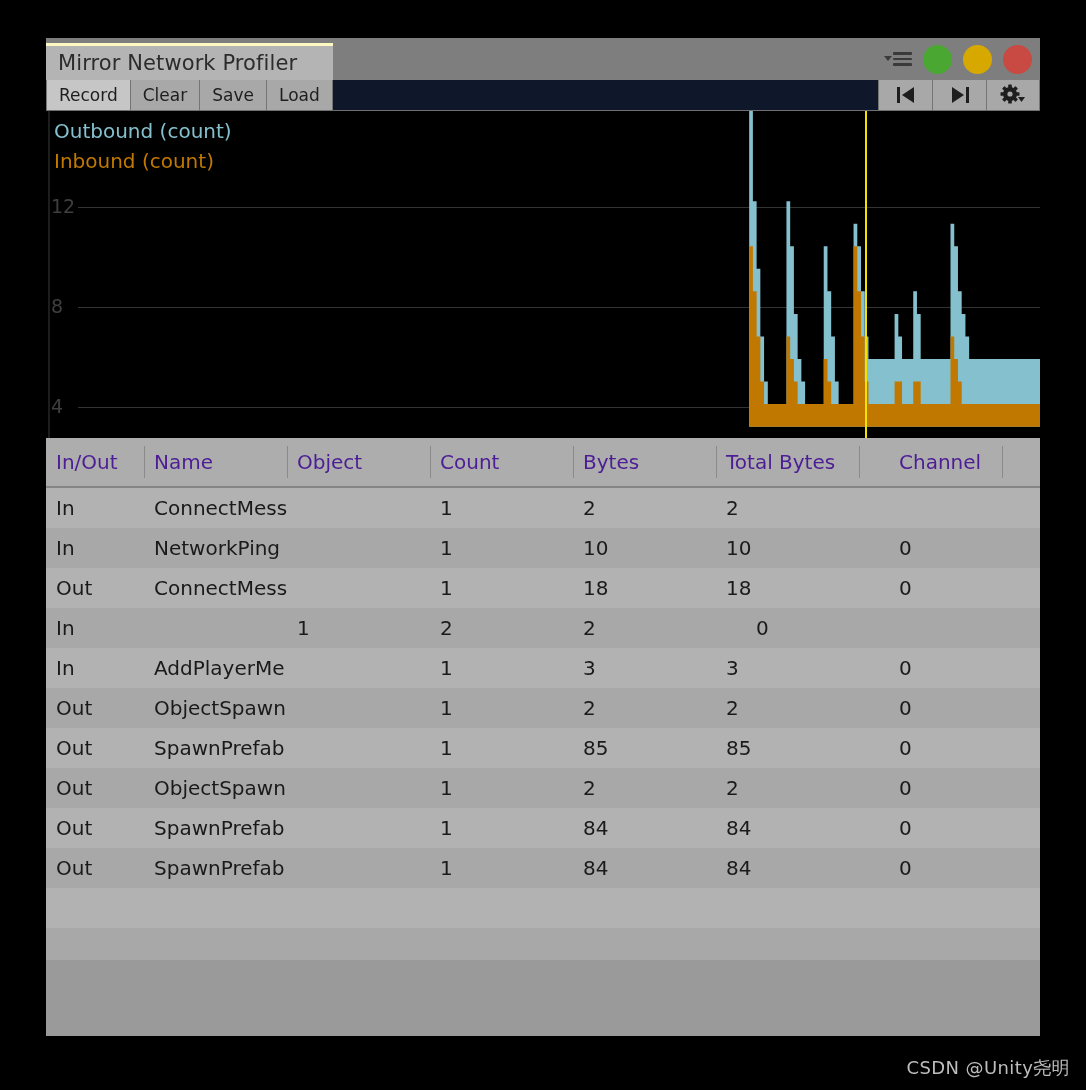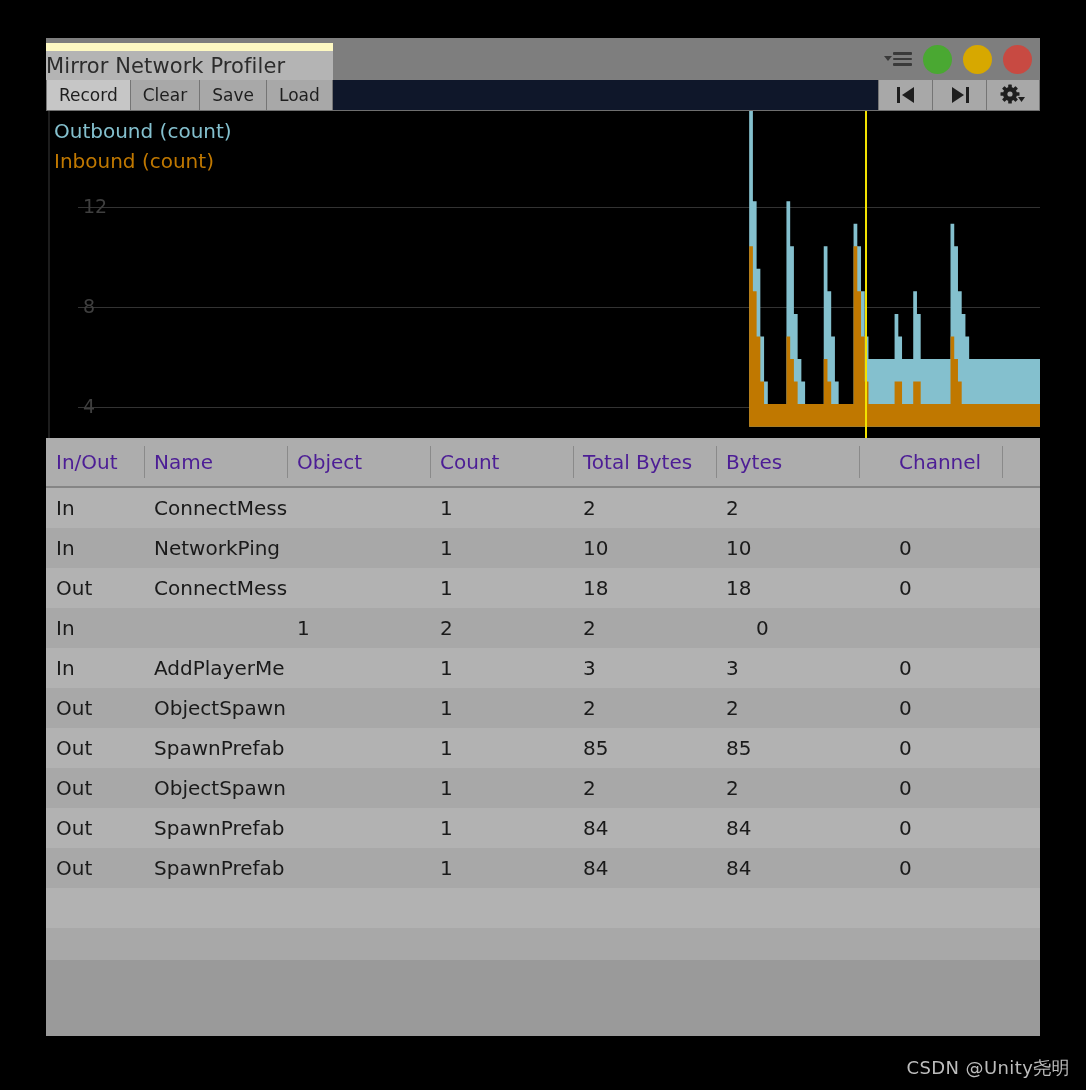"Mirror Network Profiler" .tab { border-top: 8px solid #fef9c3 -> 3px solid #fef9c3; padding-left: none -> 12px }
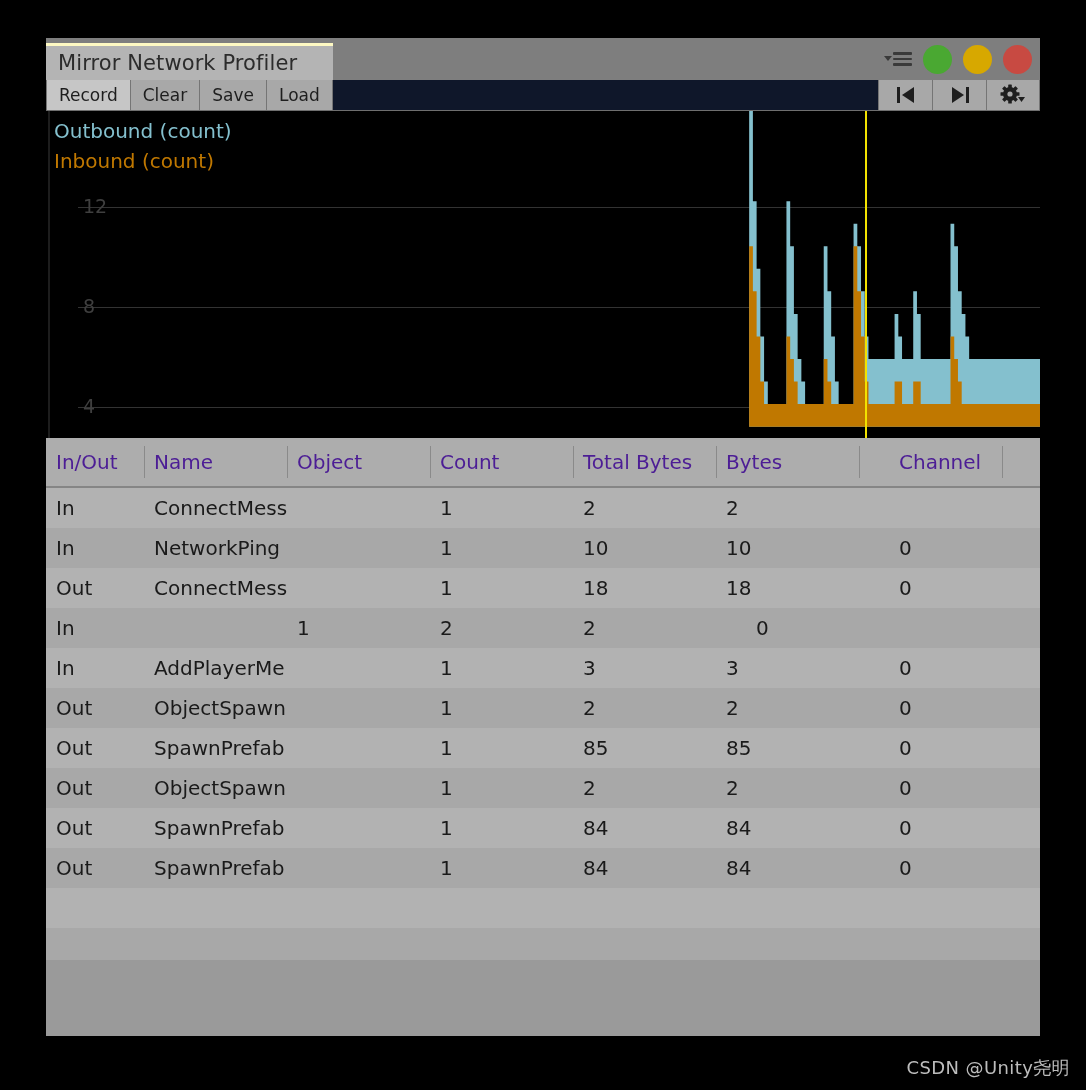"12" .ylabel { padding-left: 32px -> none }
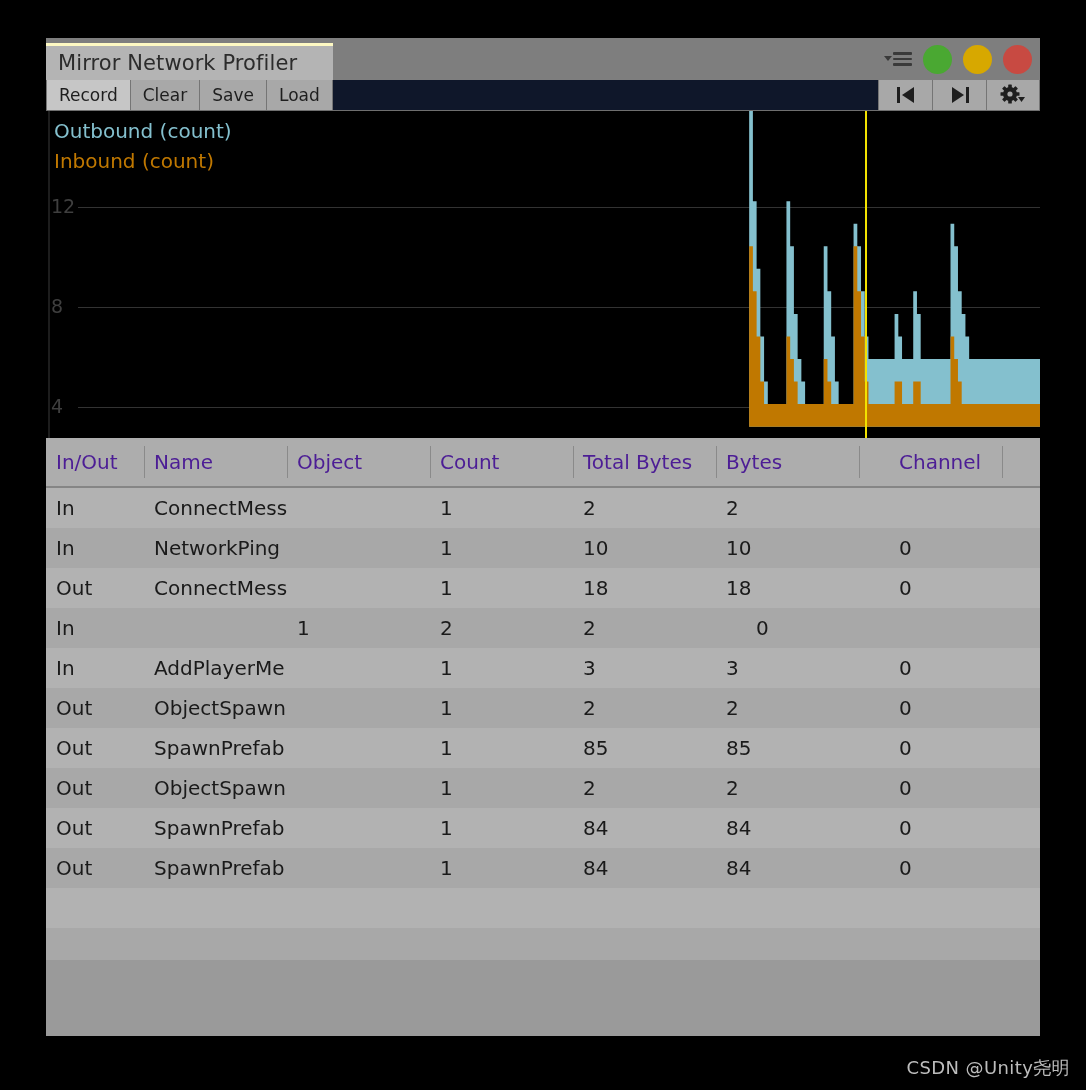"Total Bytes" div.th { order: before "Bytes" -> after "Bytes" }
